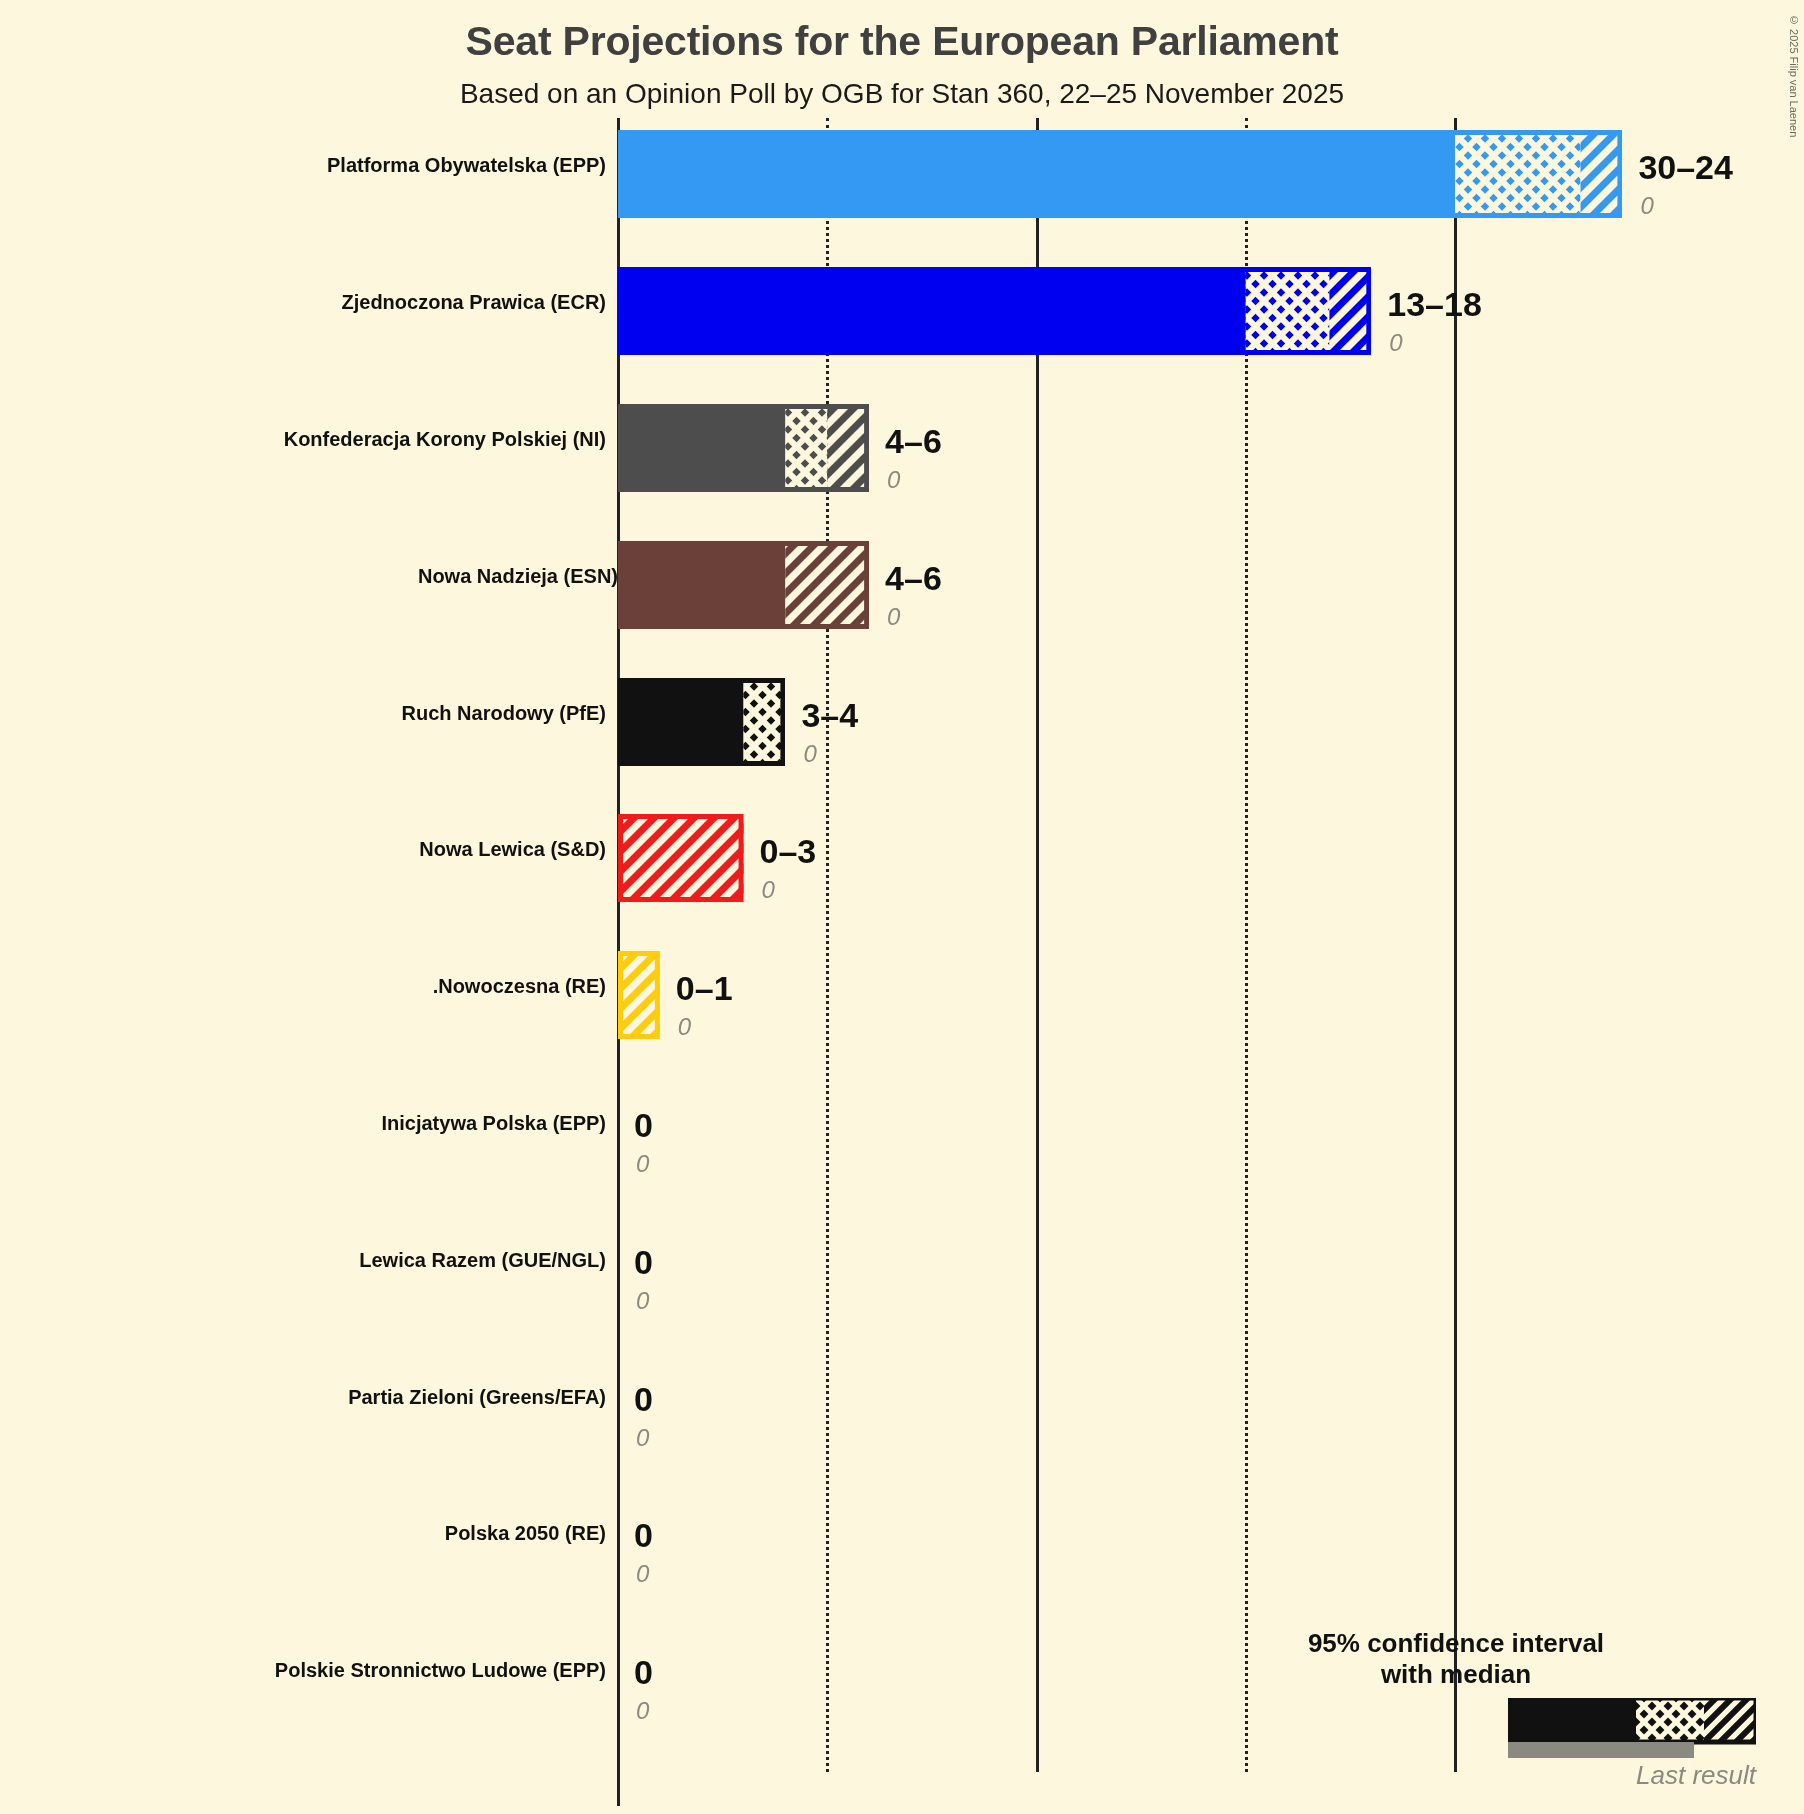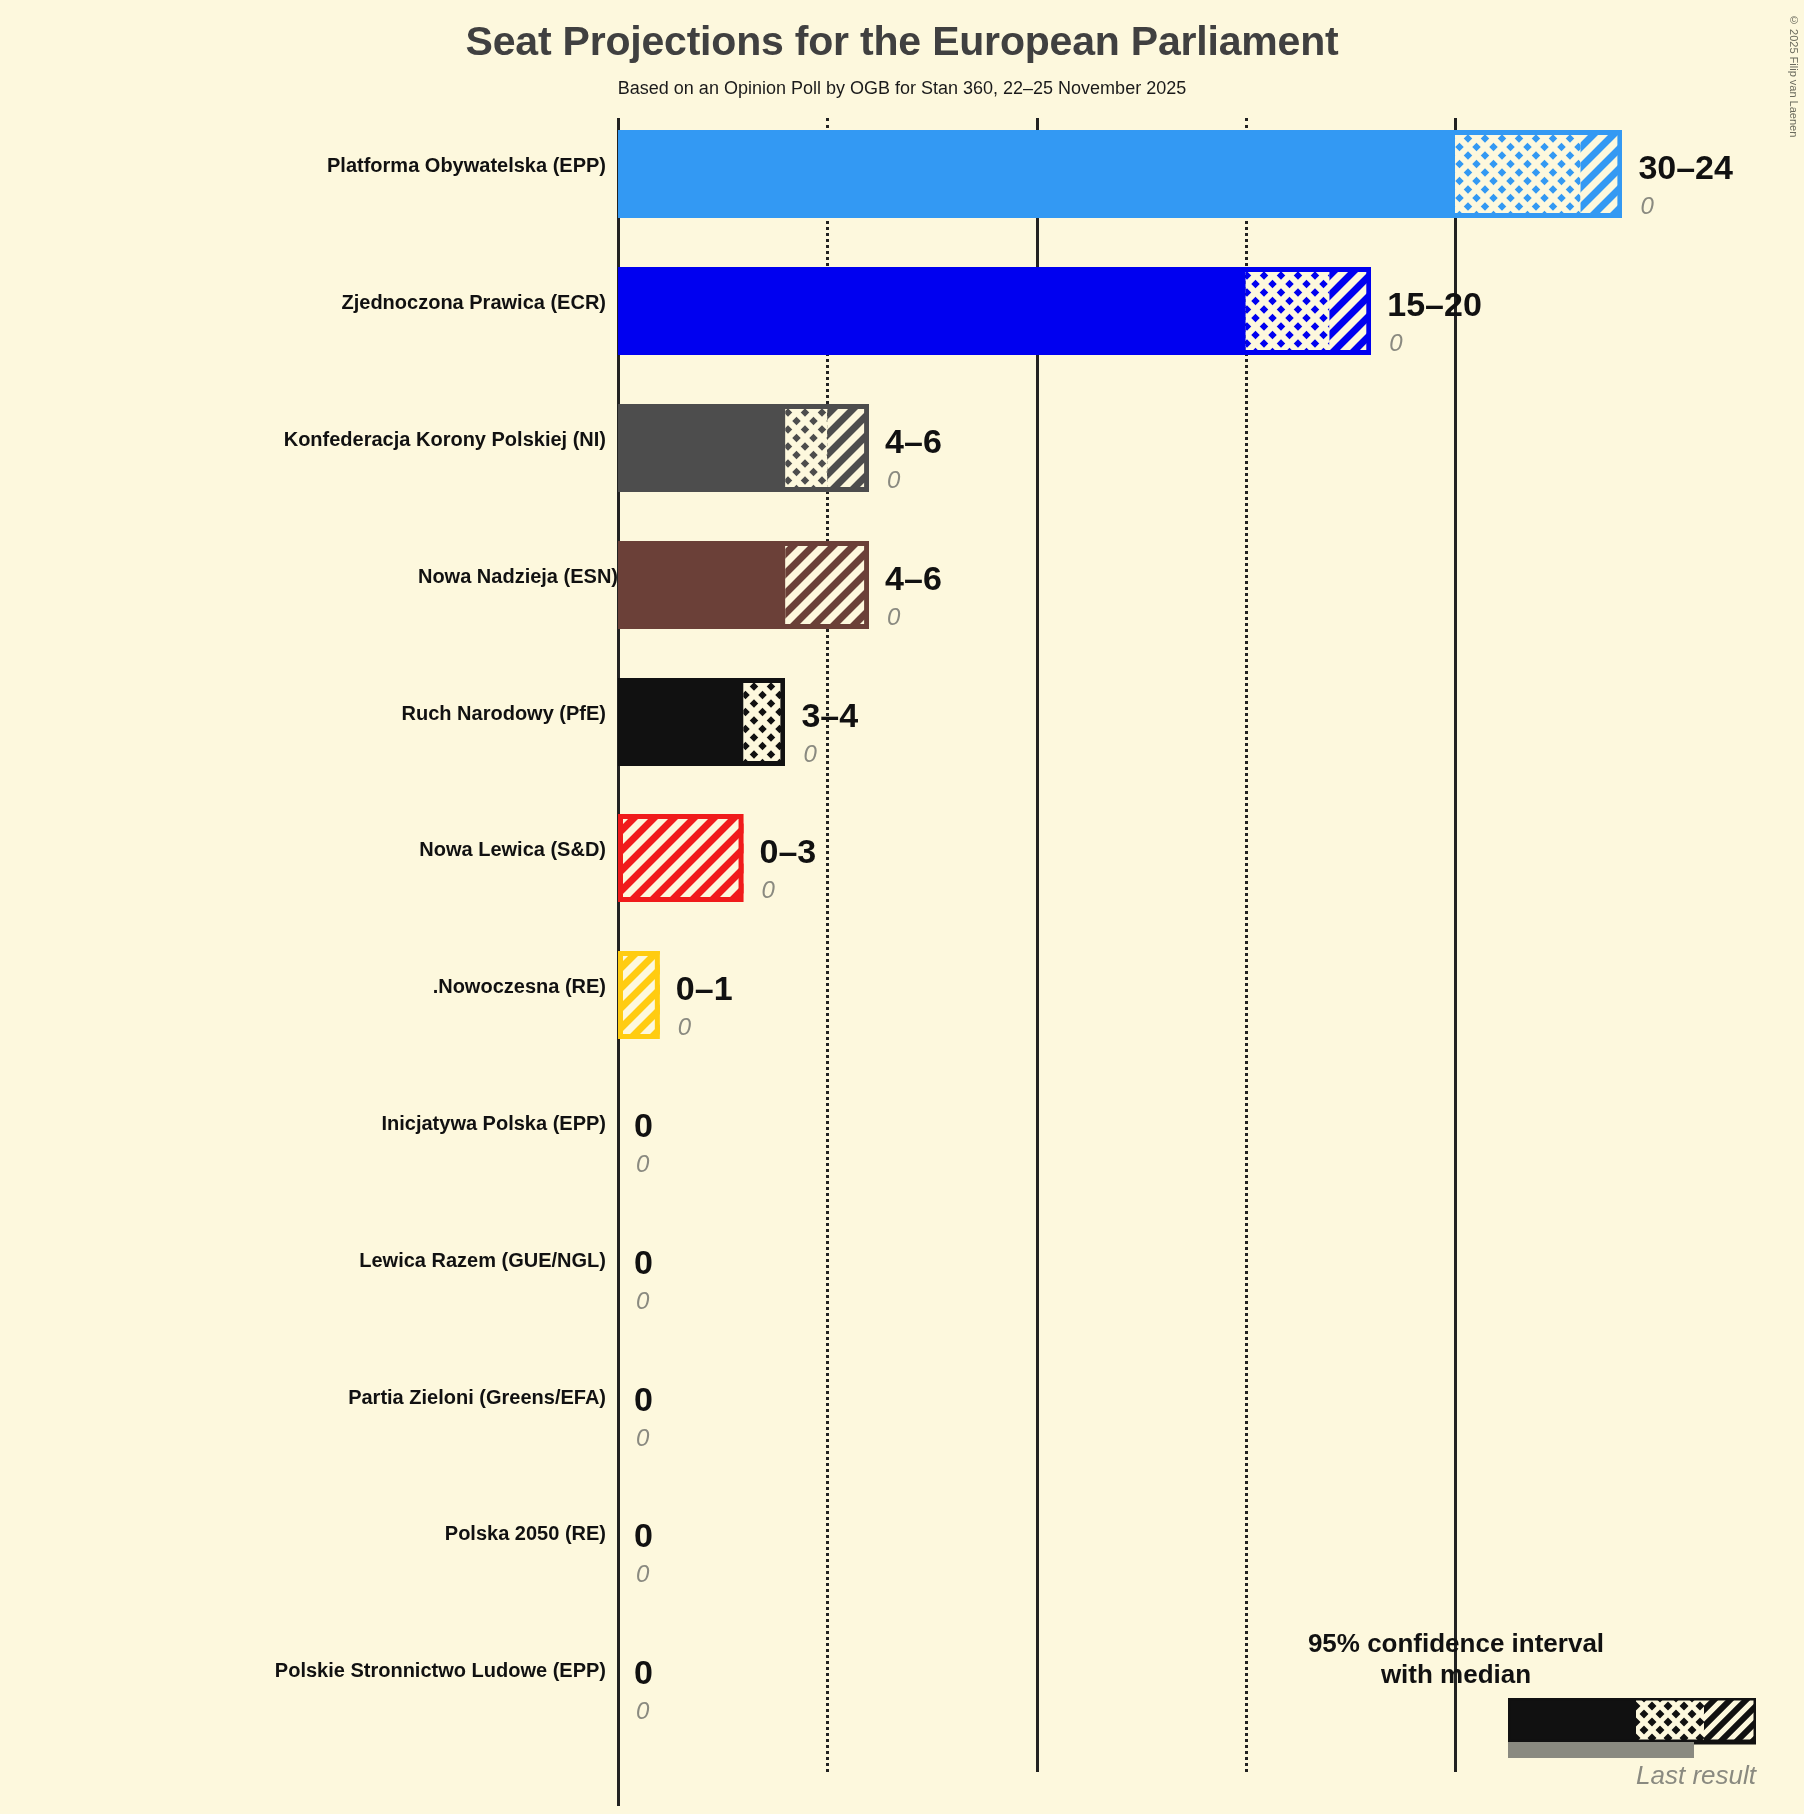"Based on an Opinion Poll" .subtitle { font-size: 18px -> 28px }
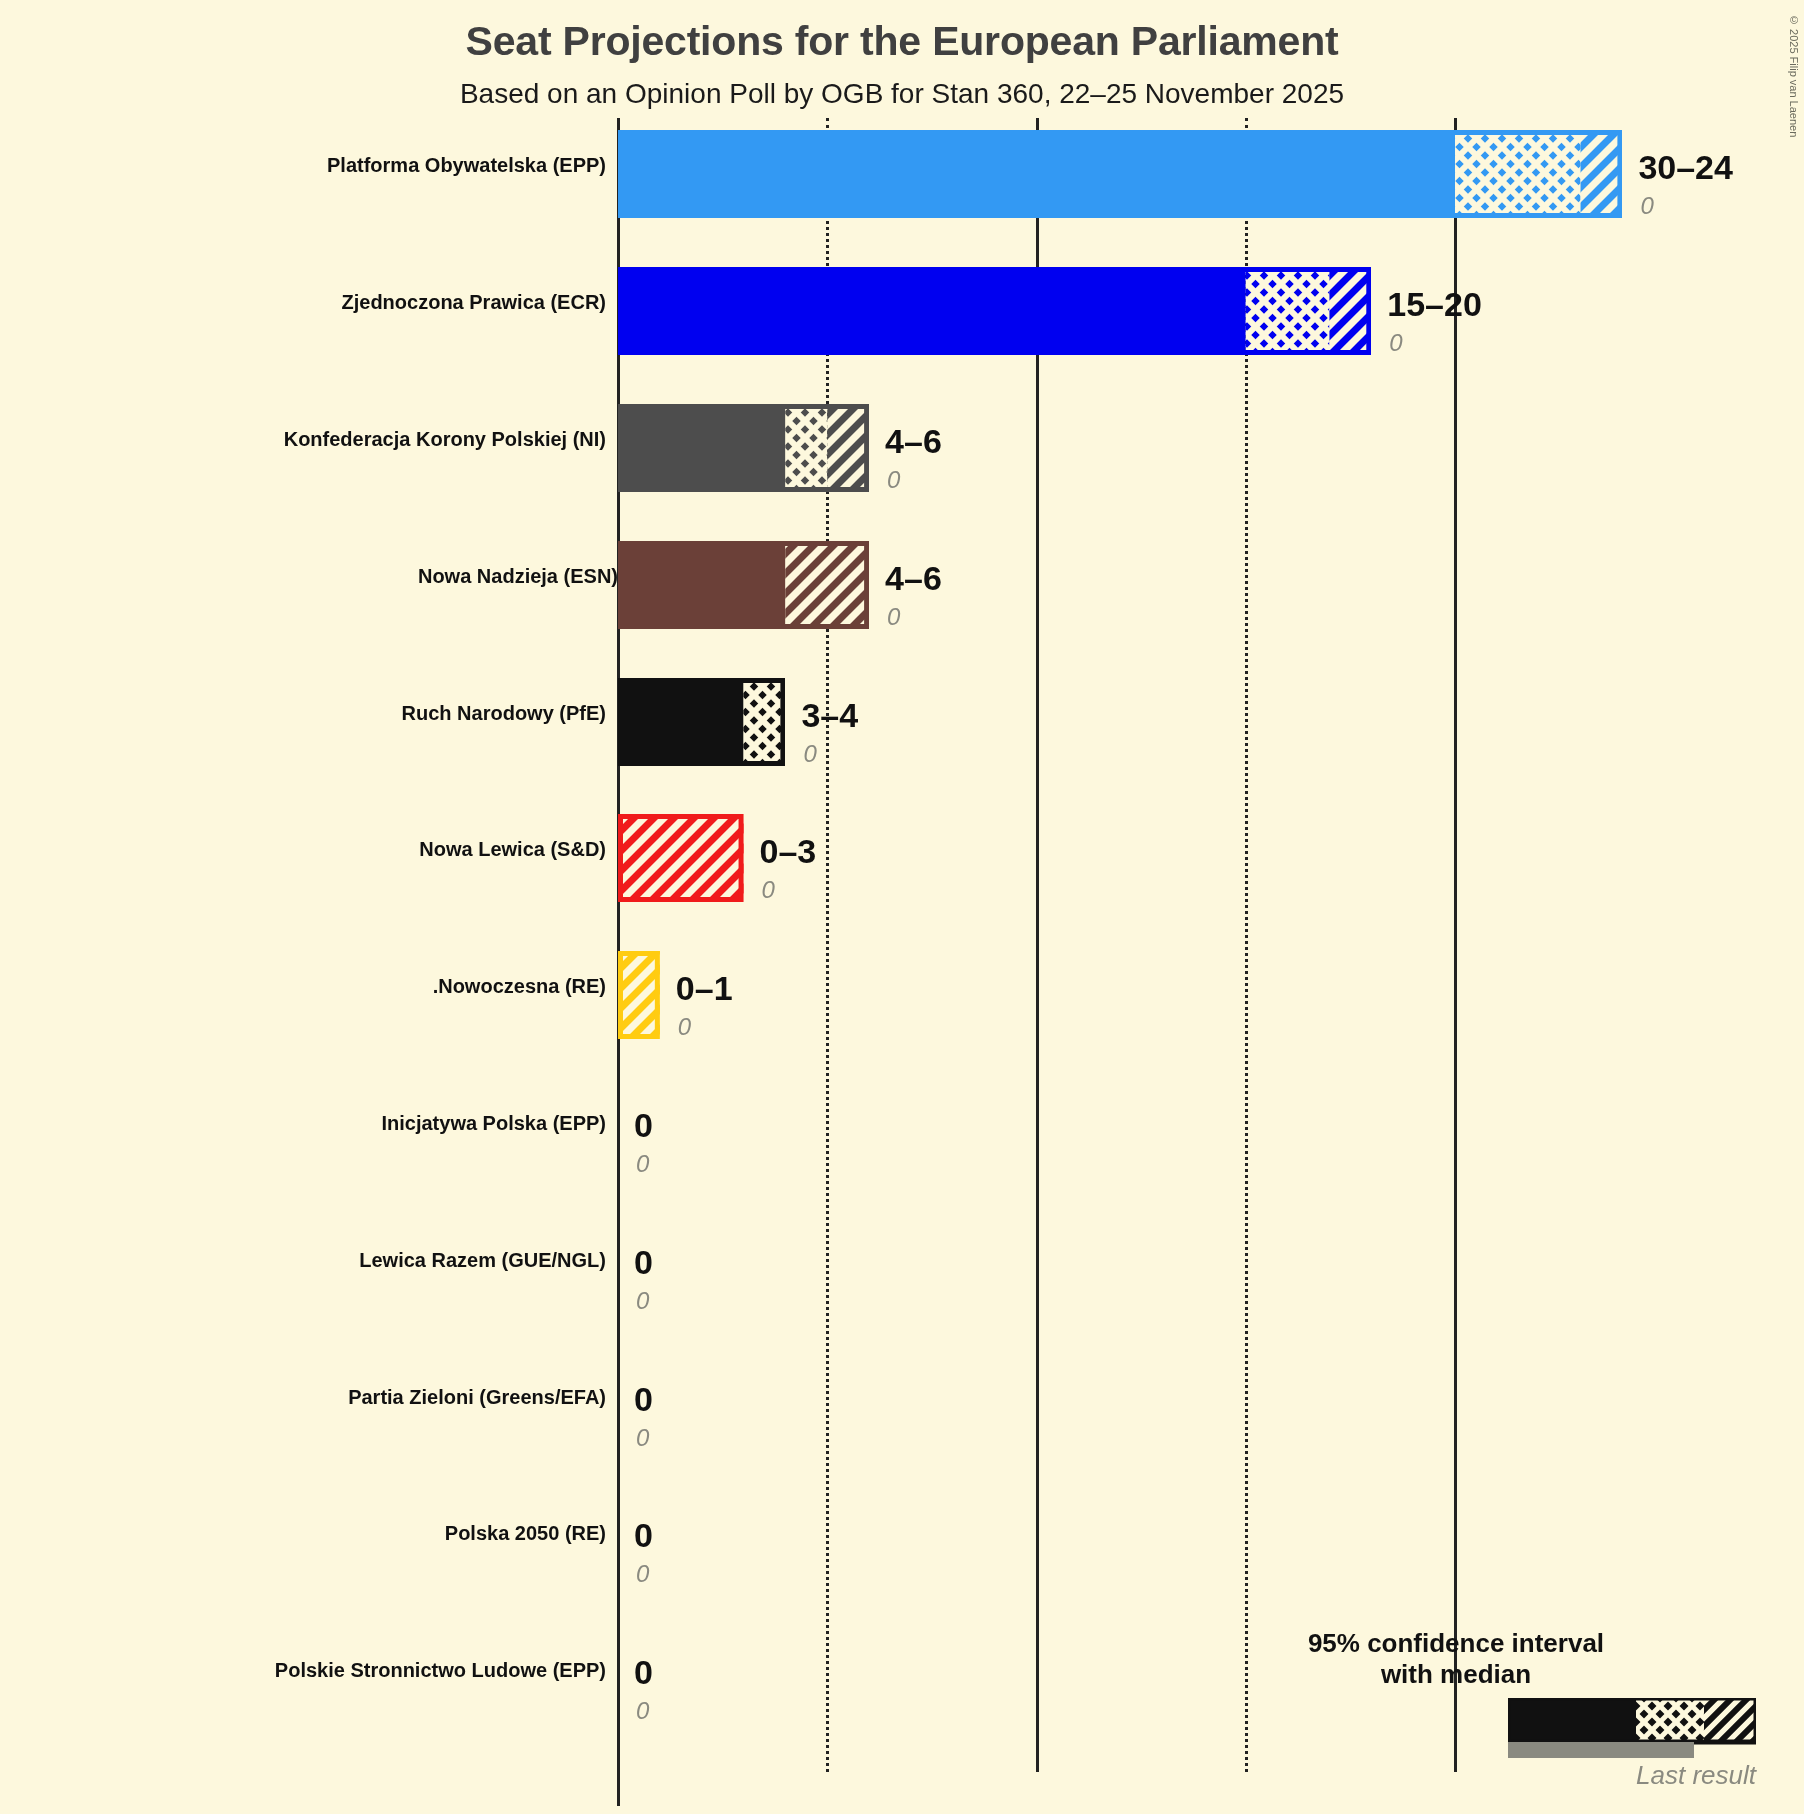"15–20" div.valuelabel { text: 15–20 -> 13–18 }
